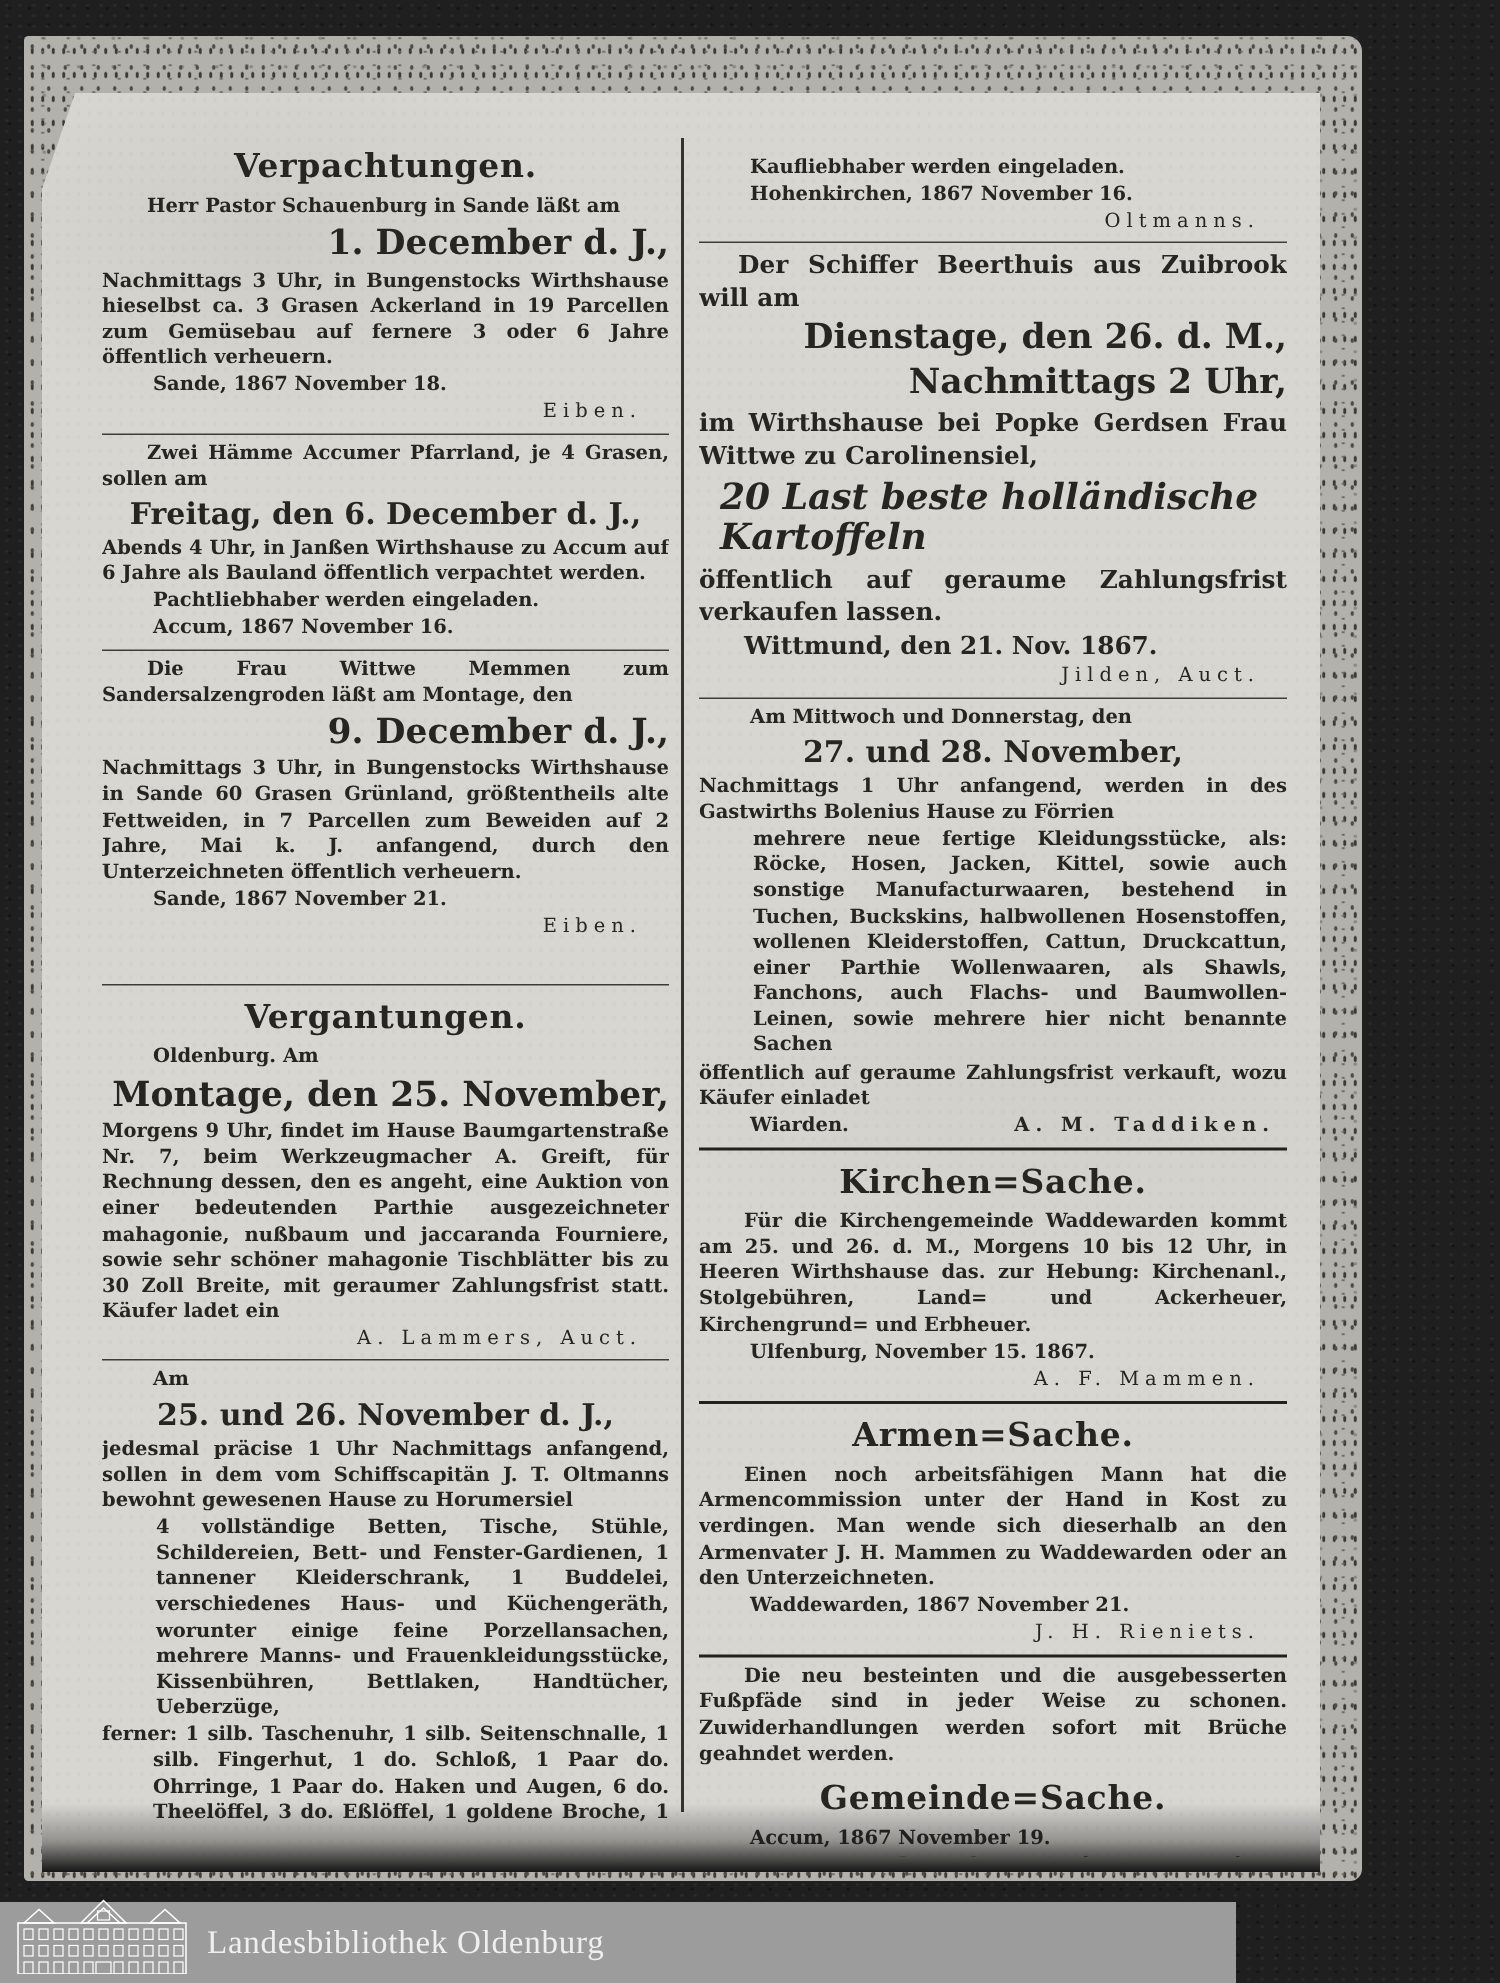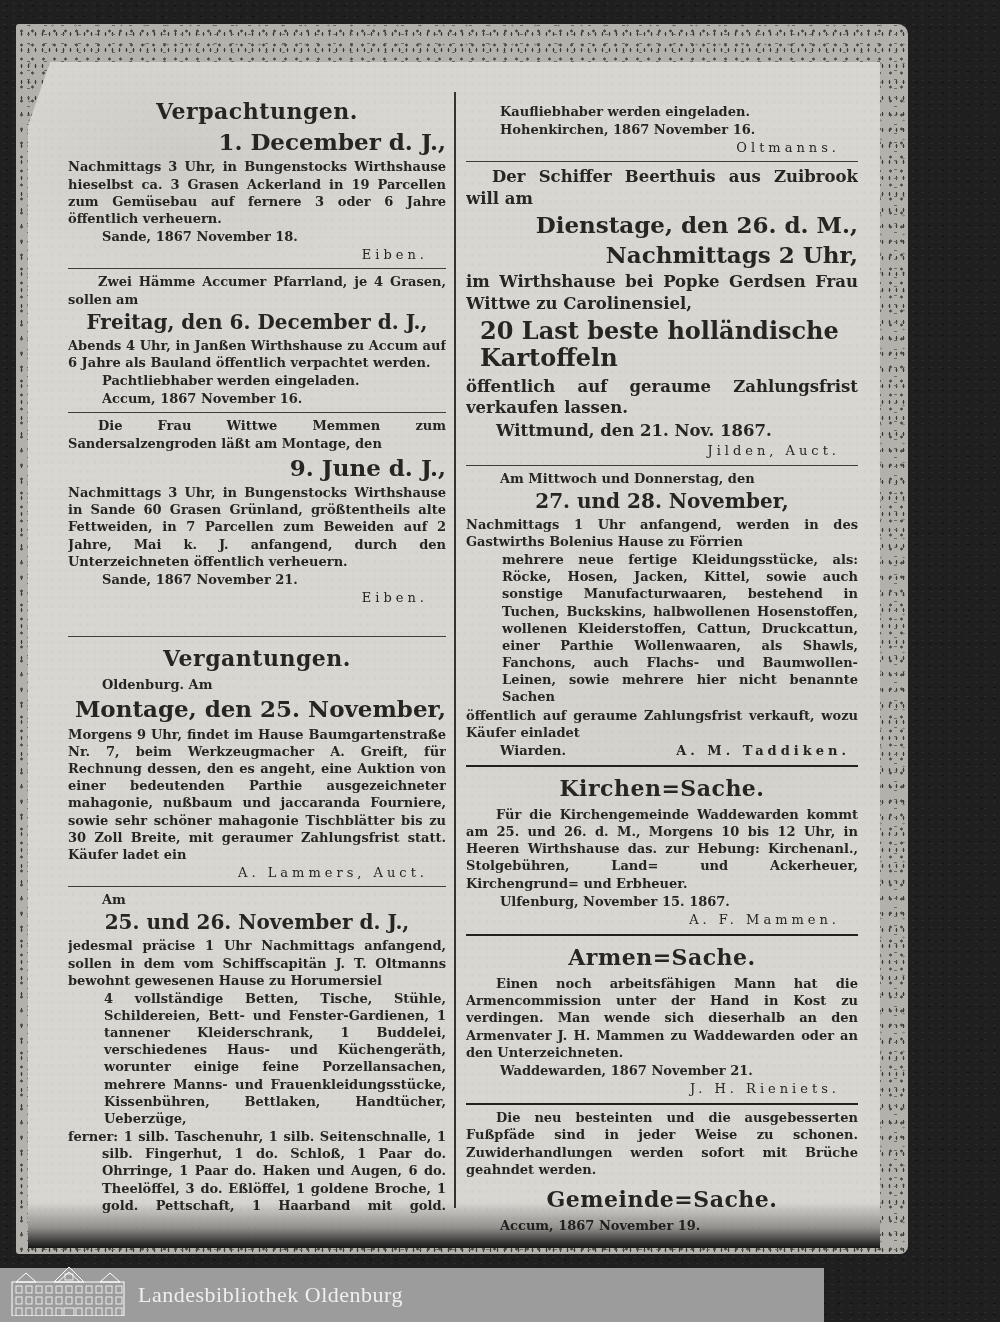"Herr Pastor Schauenburg in Sande" div.blk { html: none -> <div>Herr Pastor Schauenburg in Sande läßt am</div> }
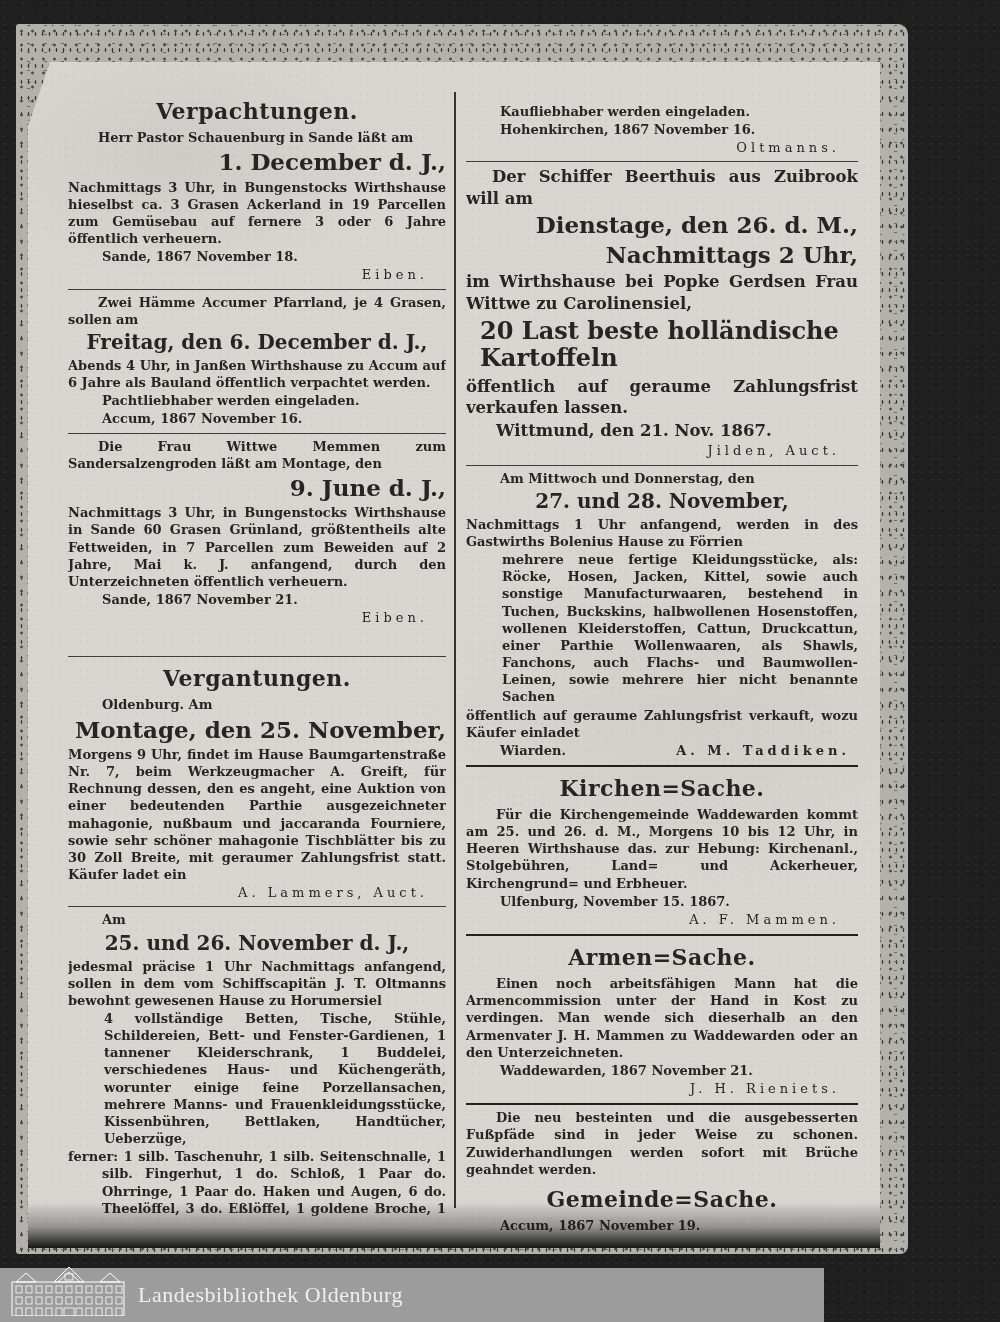"20 Last beste holländische Kartoffeln" .displayleft { font-style: none -> italic }
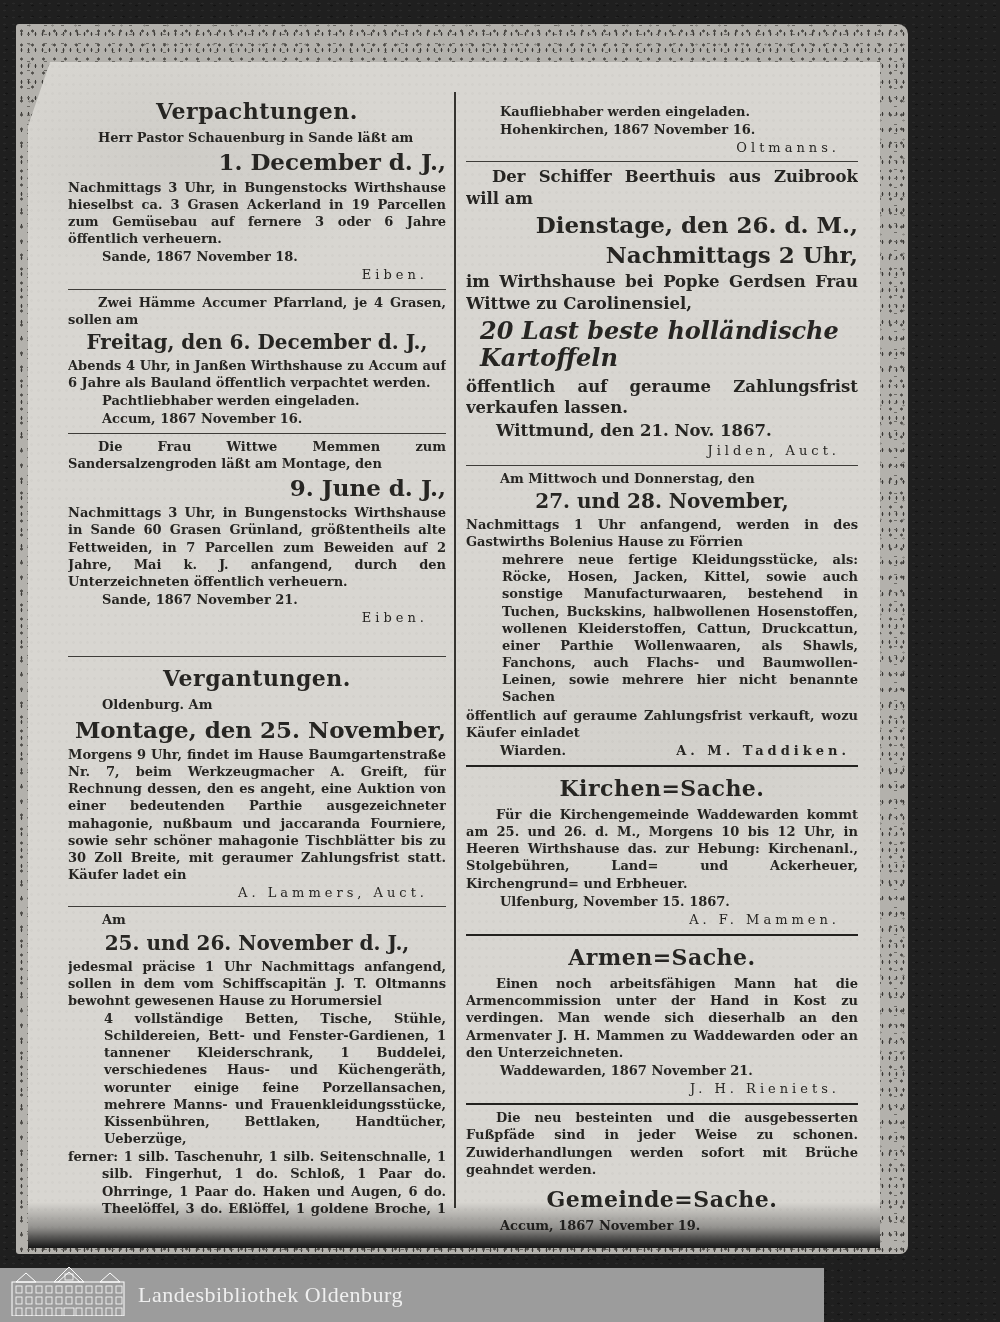"9. June d. J.," div.blk { text: June -> December }
